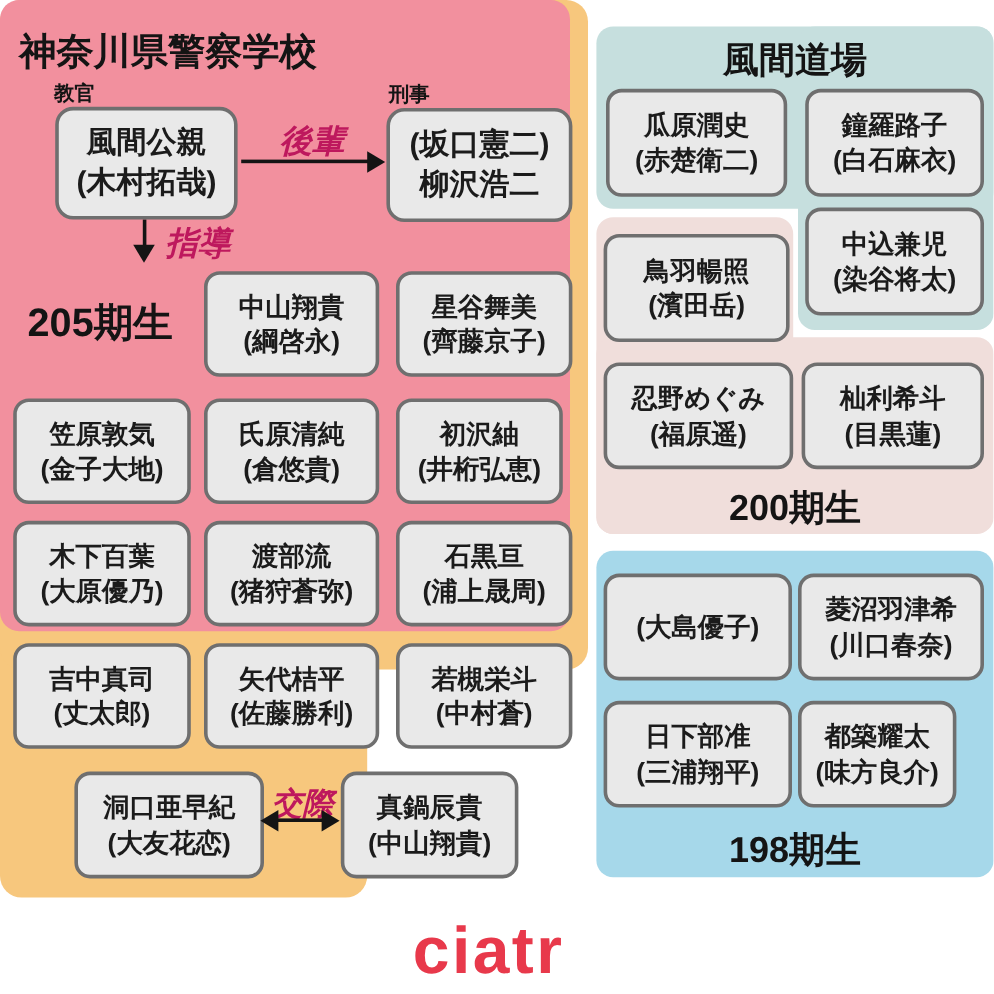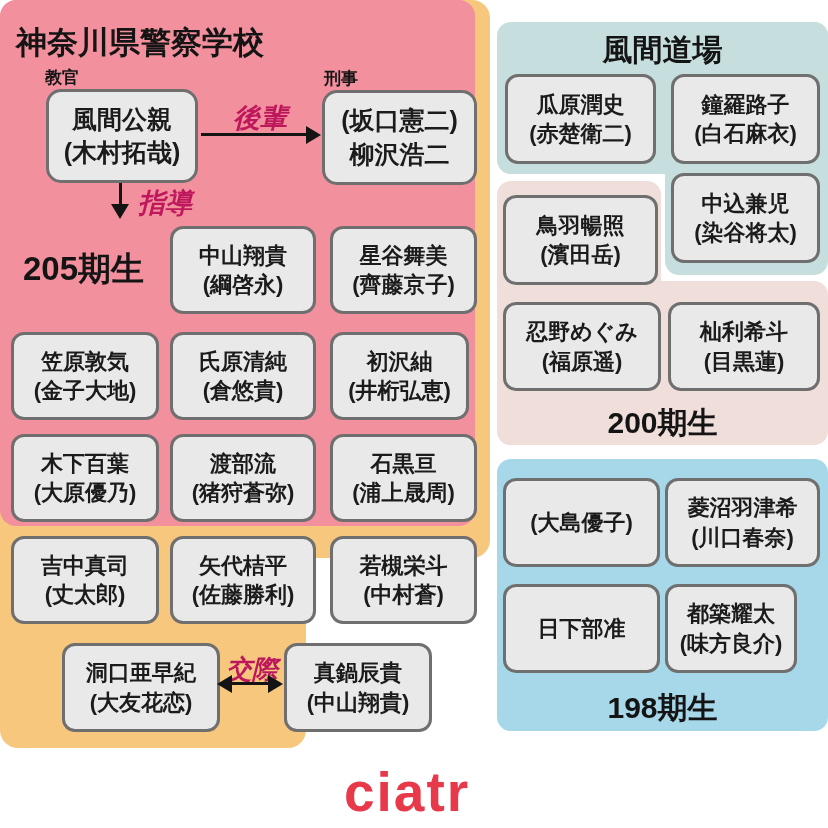"(三浦翔平)" span { html: none -> <span>(三浦翔平)</span> }
